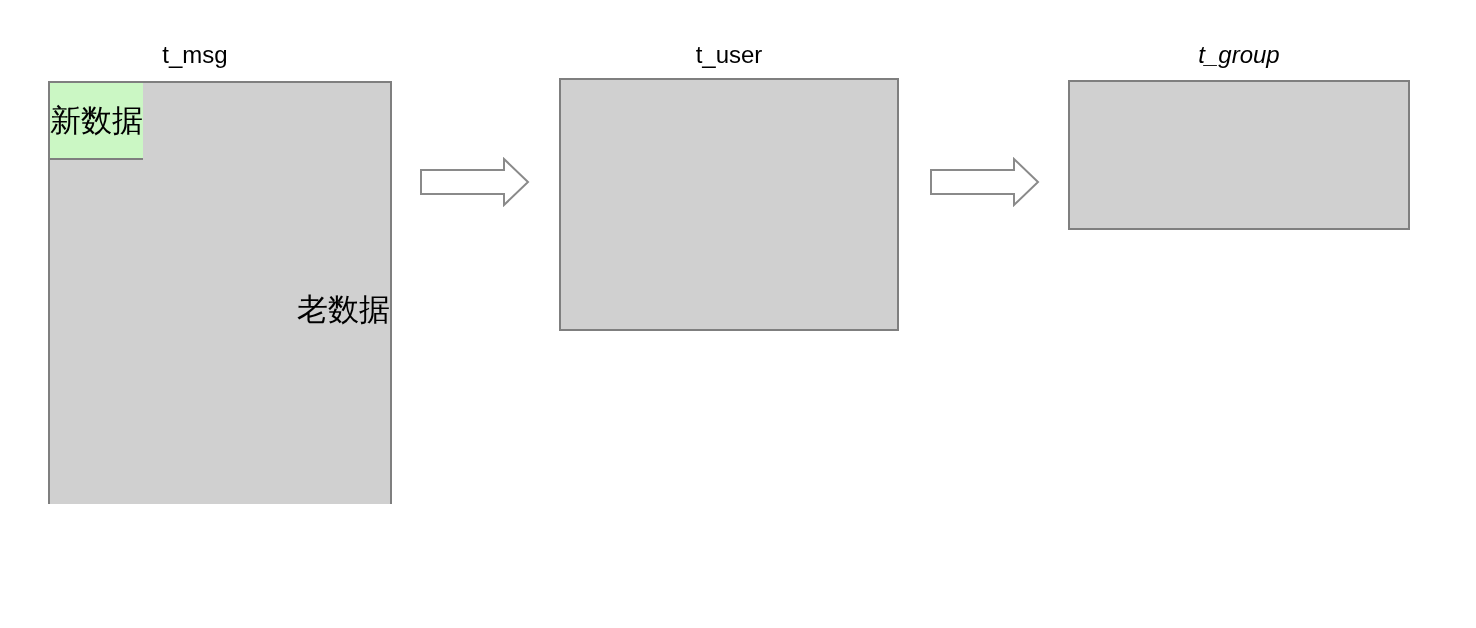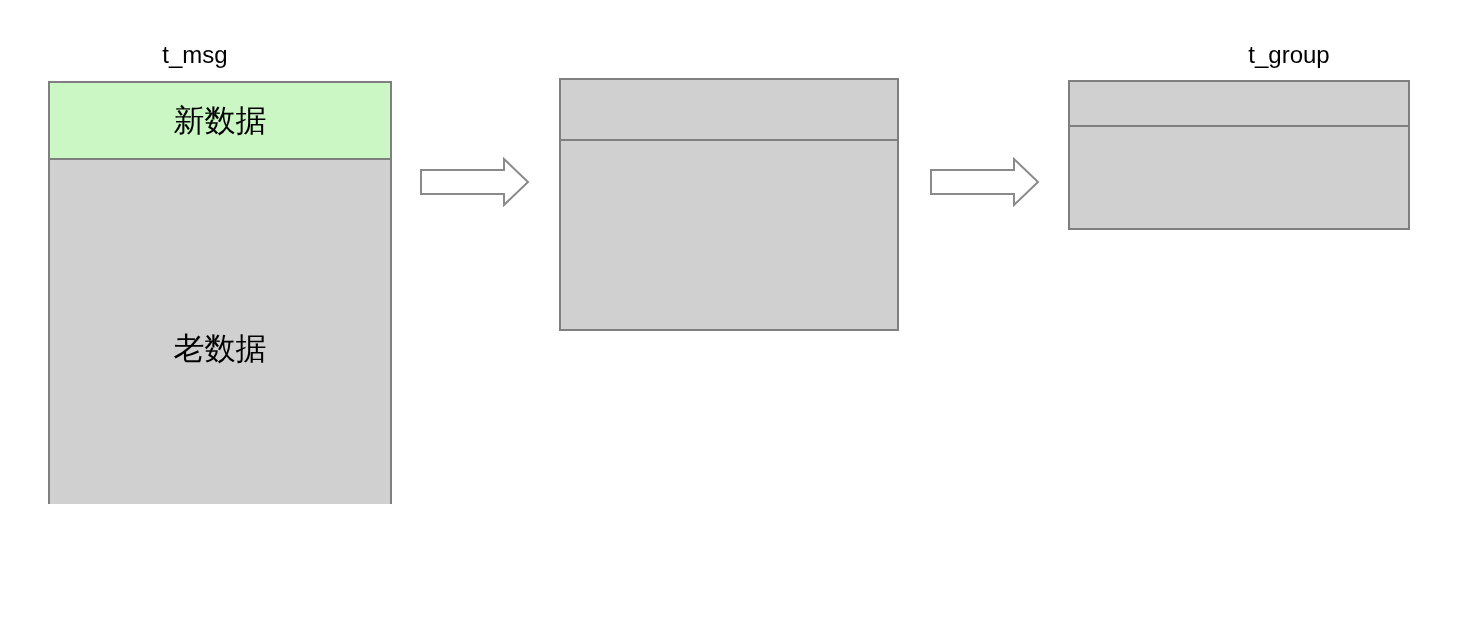"t_user" div.table-title { html: none -> <div>t_user</div> }
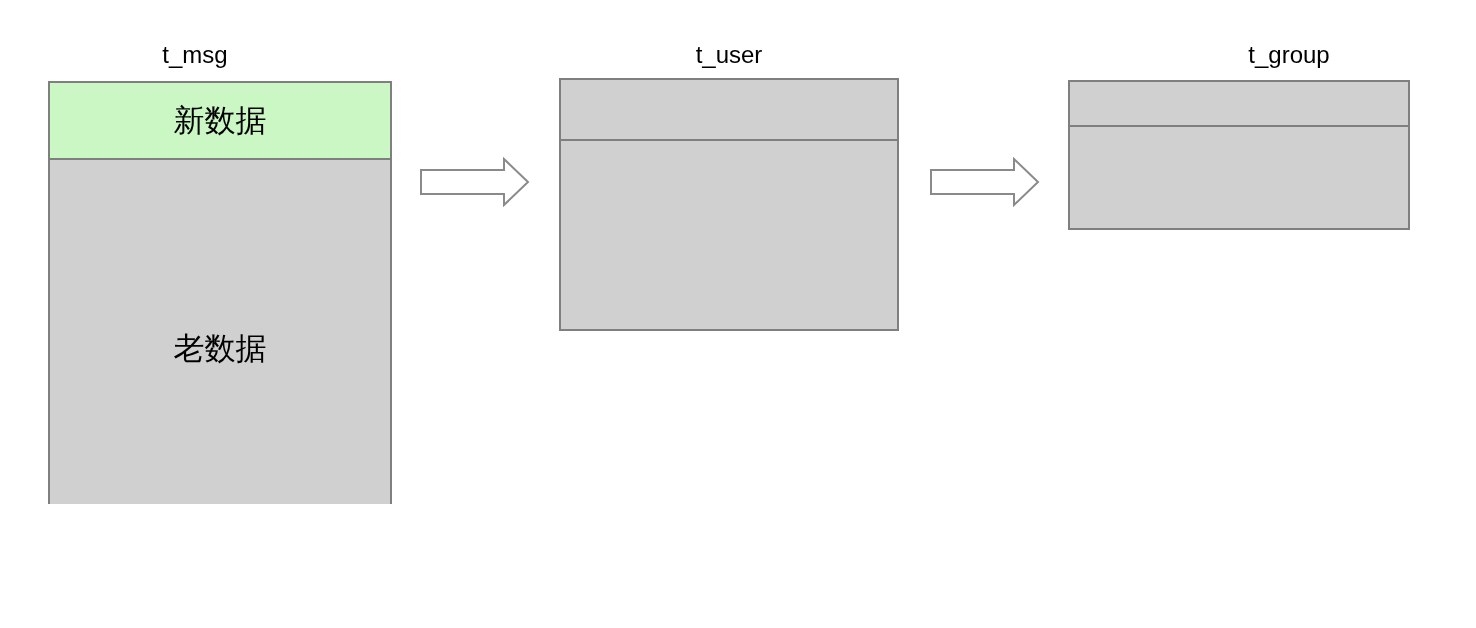"t_group" .title-t-group { font-style: none -> italic; left: 1118px -> 1068px }
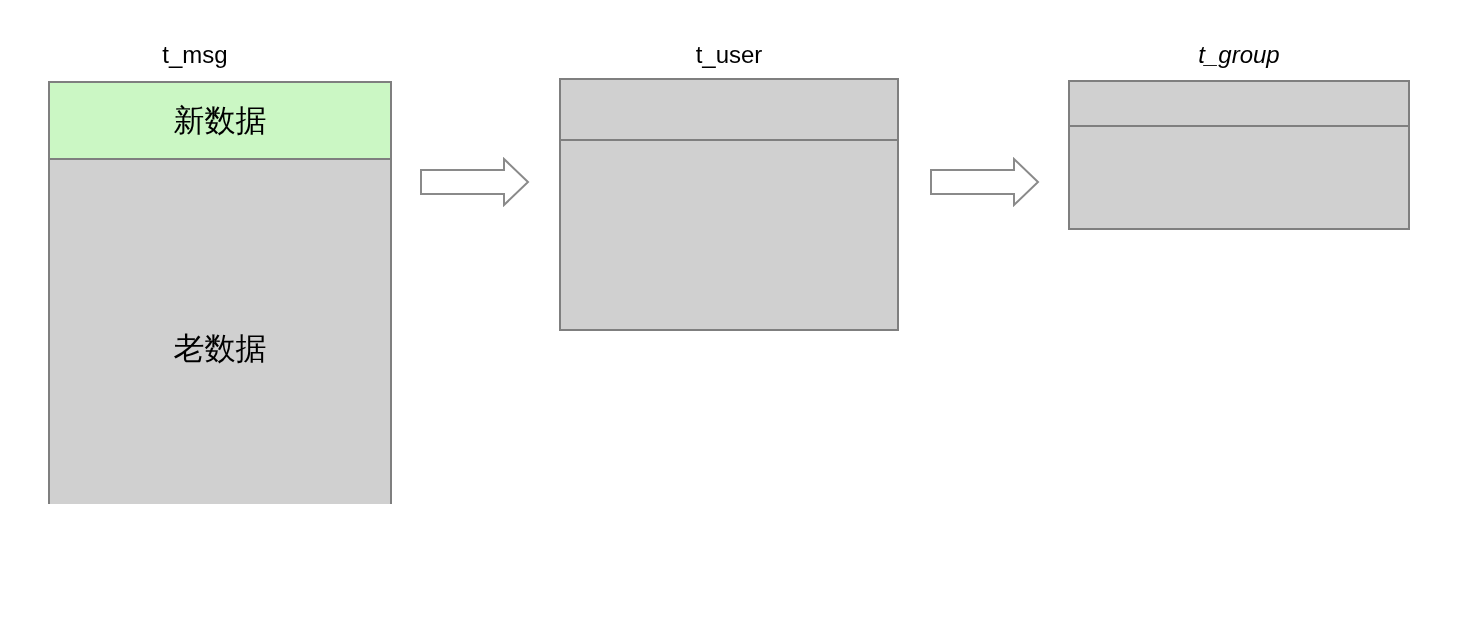"新数据" .table-box { flex-direction: column -> row }
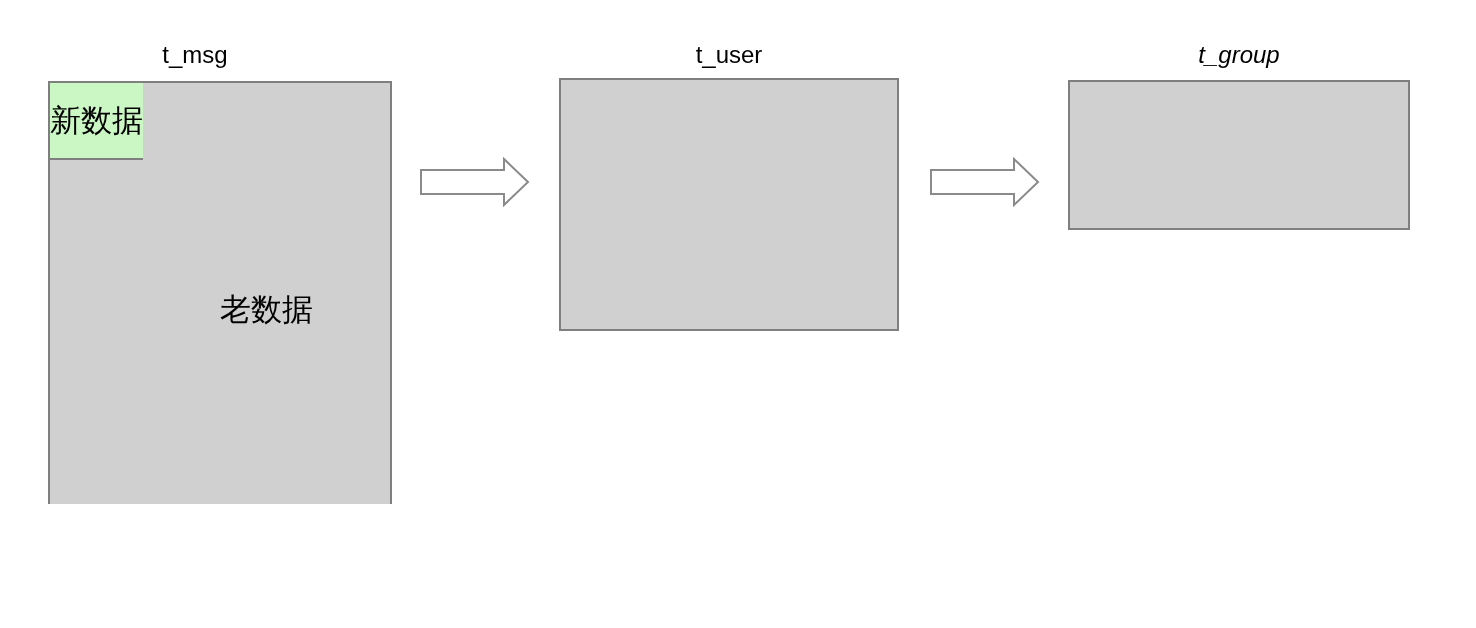"老数据" .row-old-data { justify-content: none -> flex-end }
